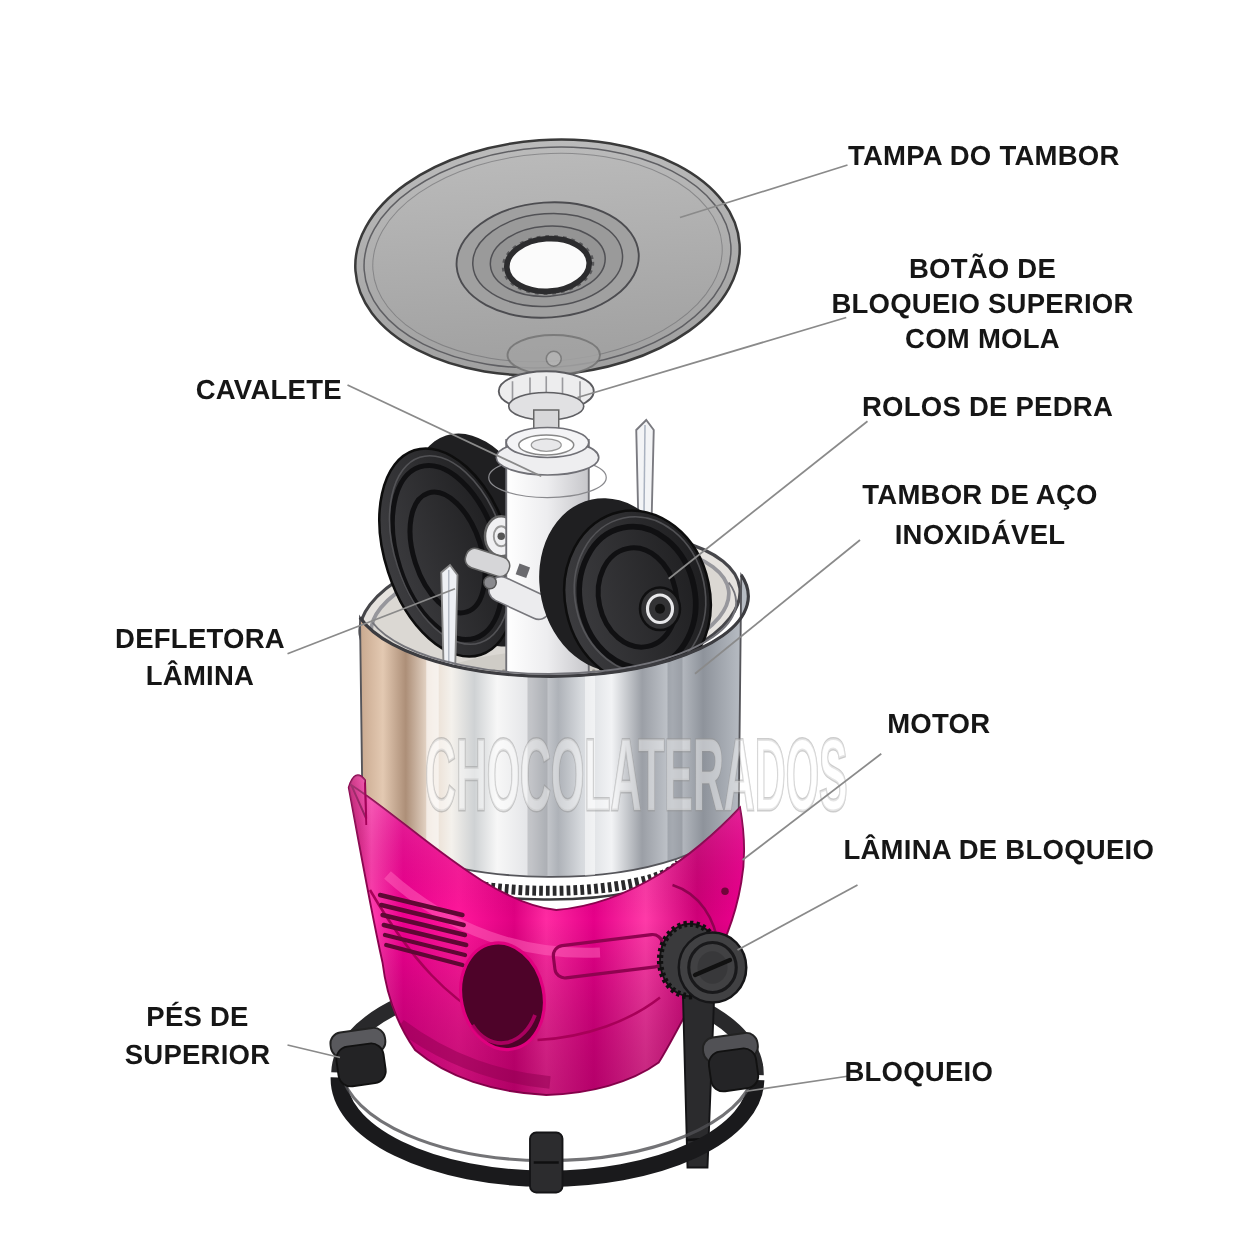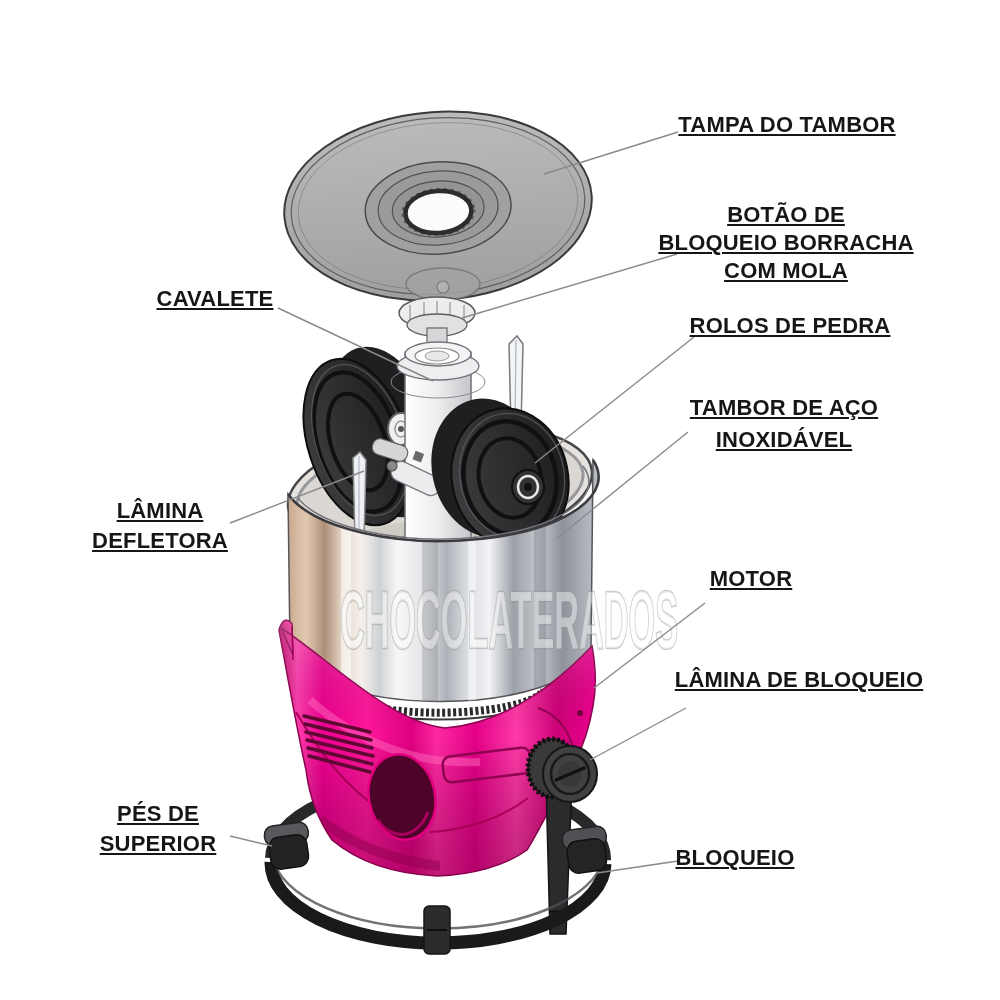"TAMPA DO TAMBOR" .label { text-decoration: underline -> none }
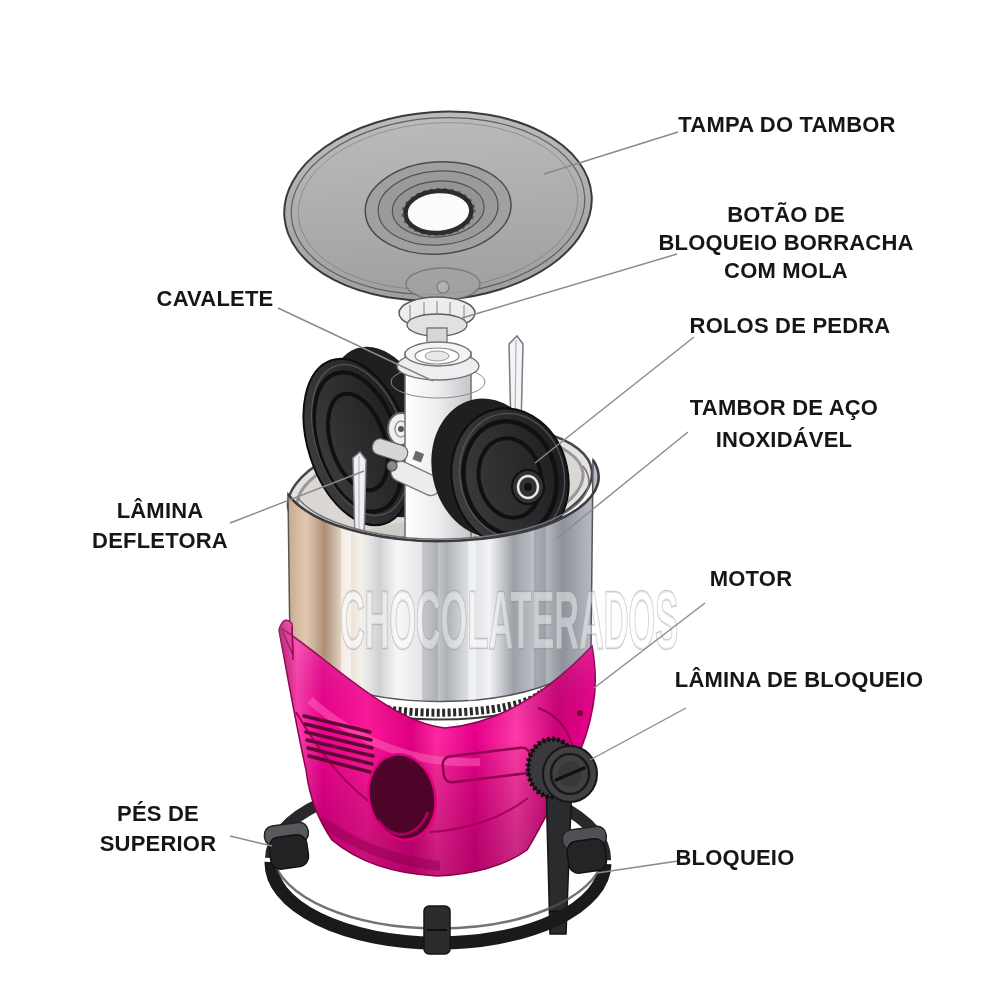"BLOQUEIO BORRACHA" div { text: BORRACHA -> SUPERIOR }
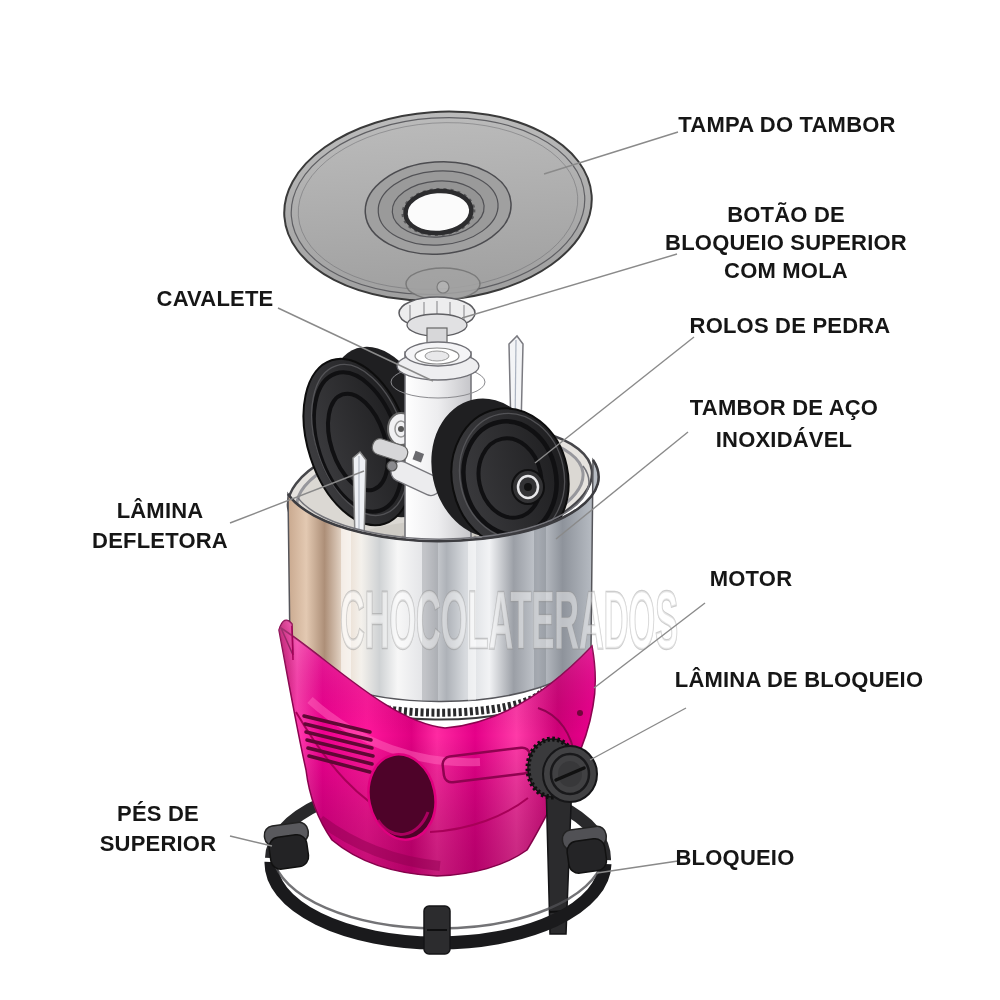"CAVALETE" div.label { top: 299px -> 312px }
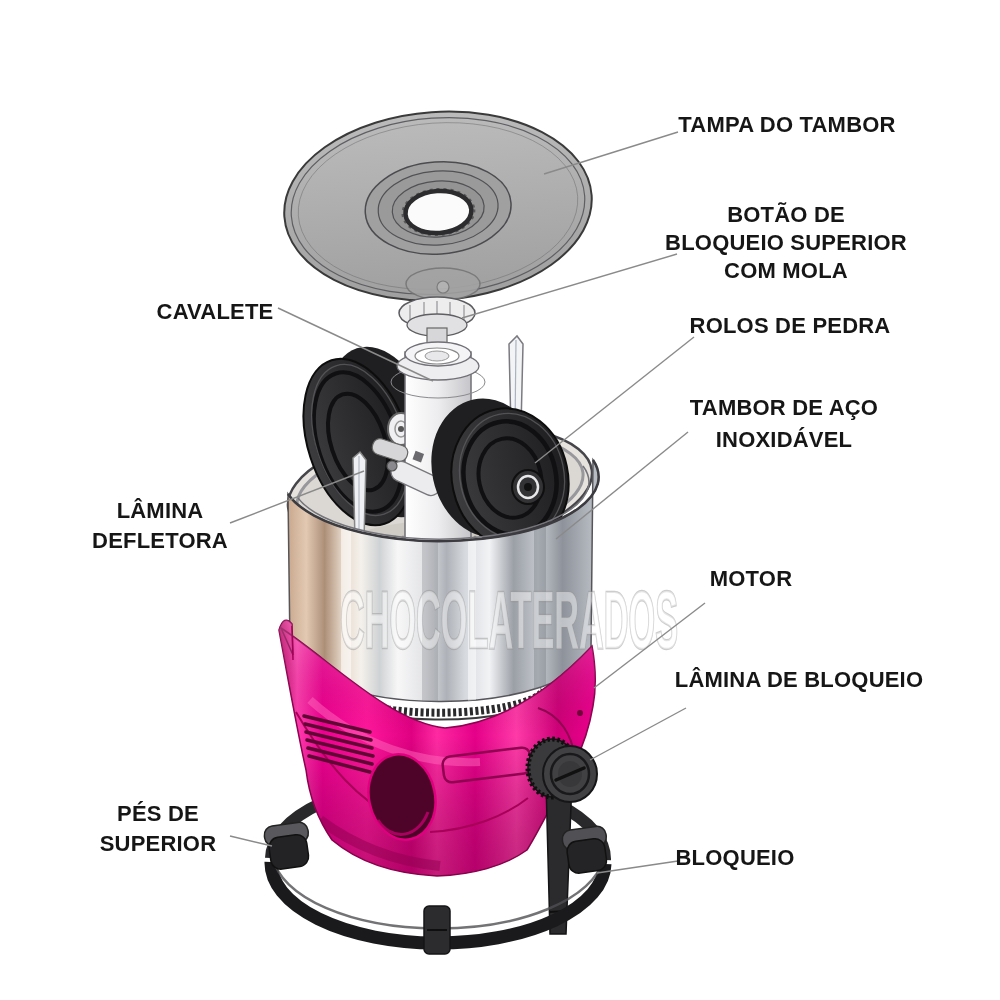"TAMBOR DE AÇO" div.label { top: 424px -> 412px }
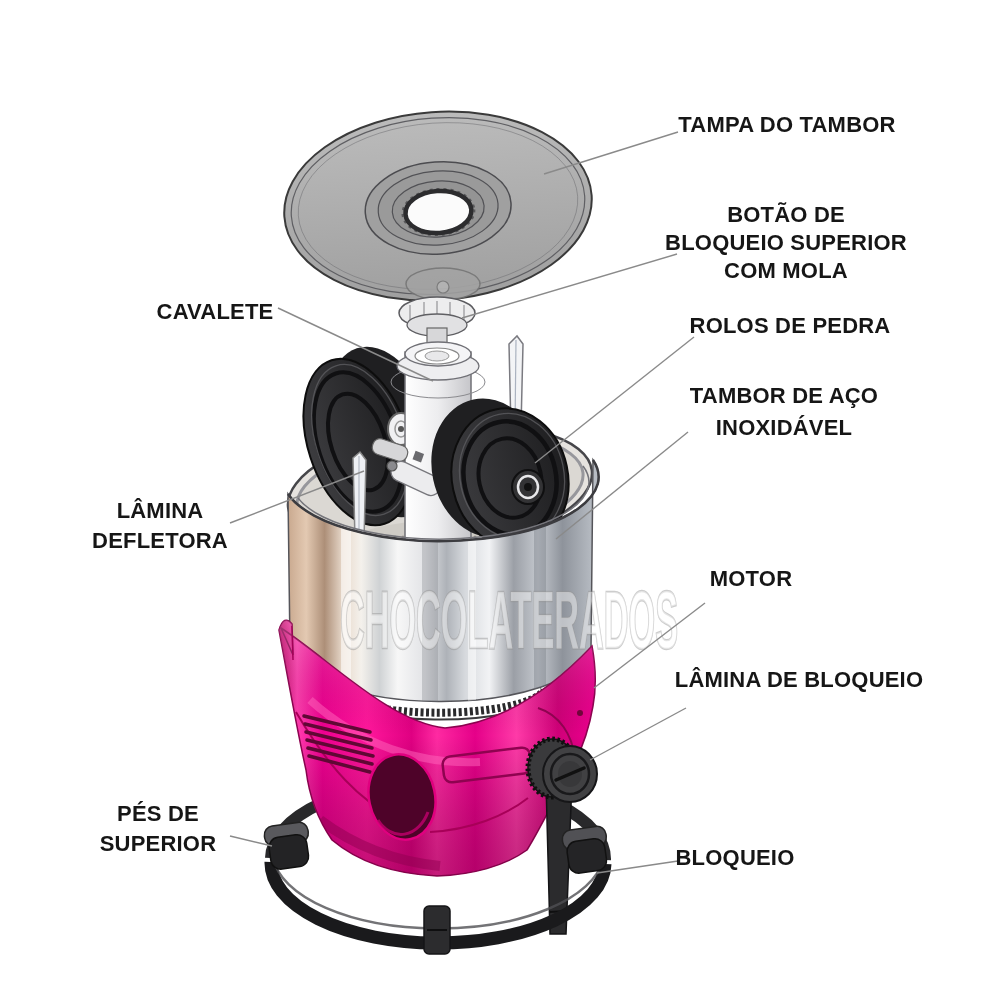"LÂMINA" div { order: before "DEFLETORA" -> after "DEFLETORA" }
